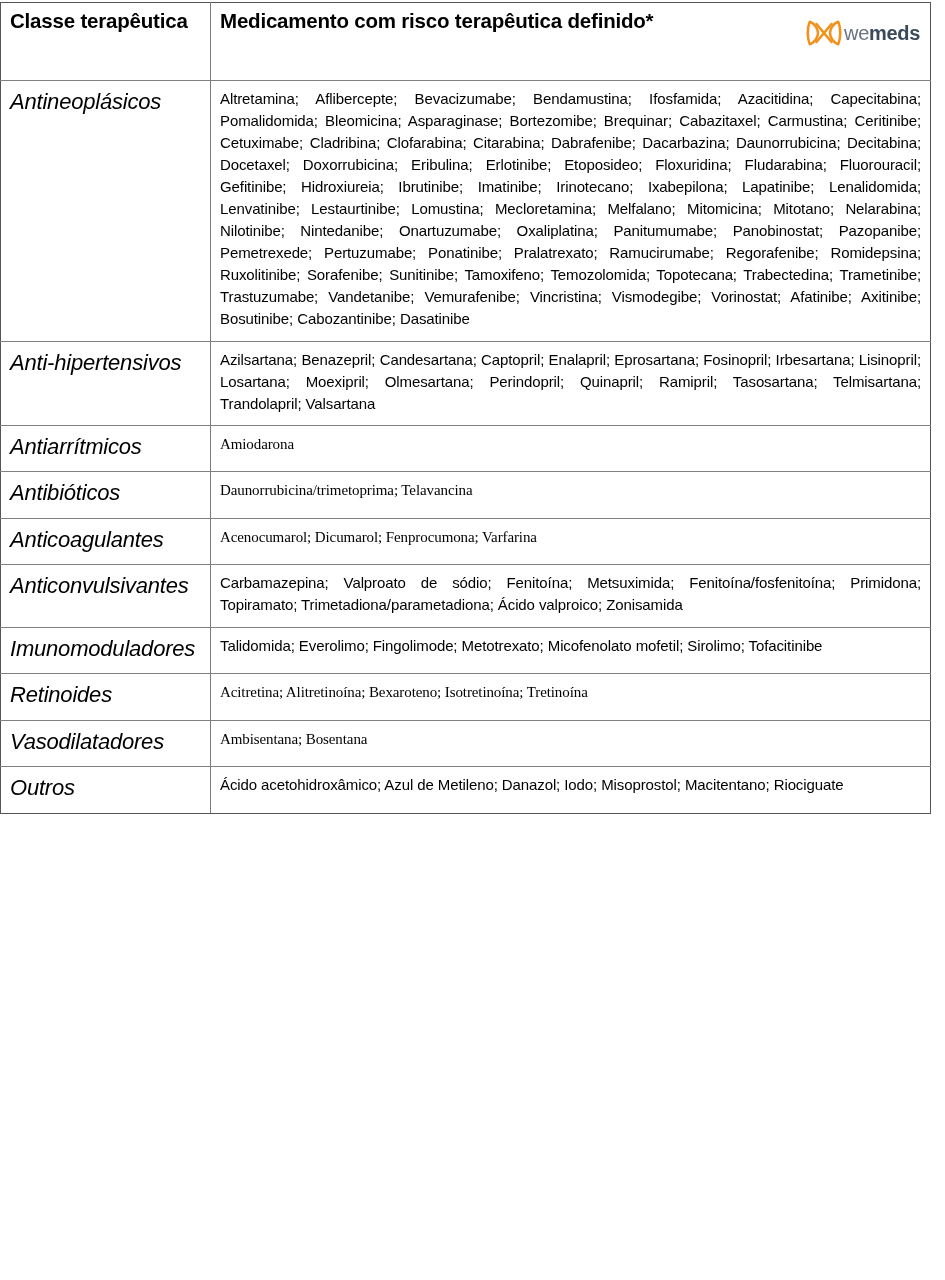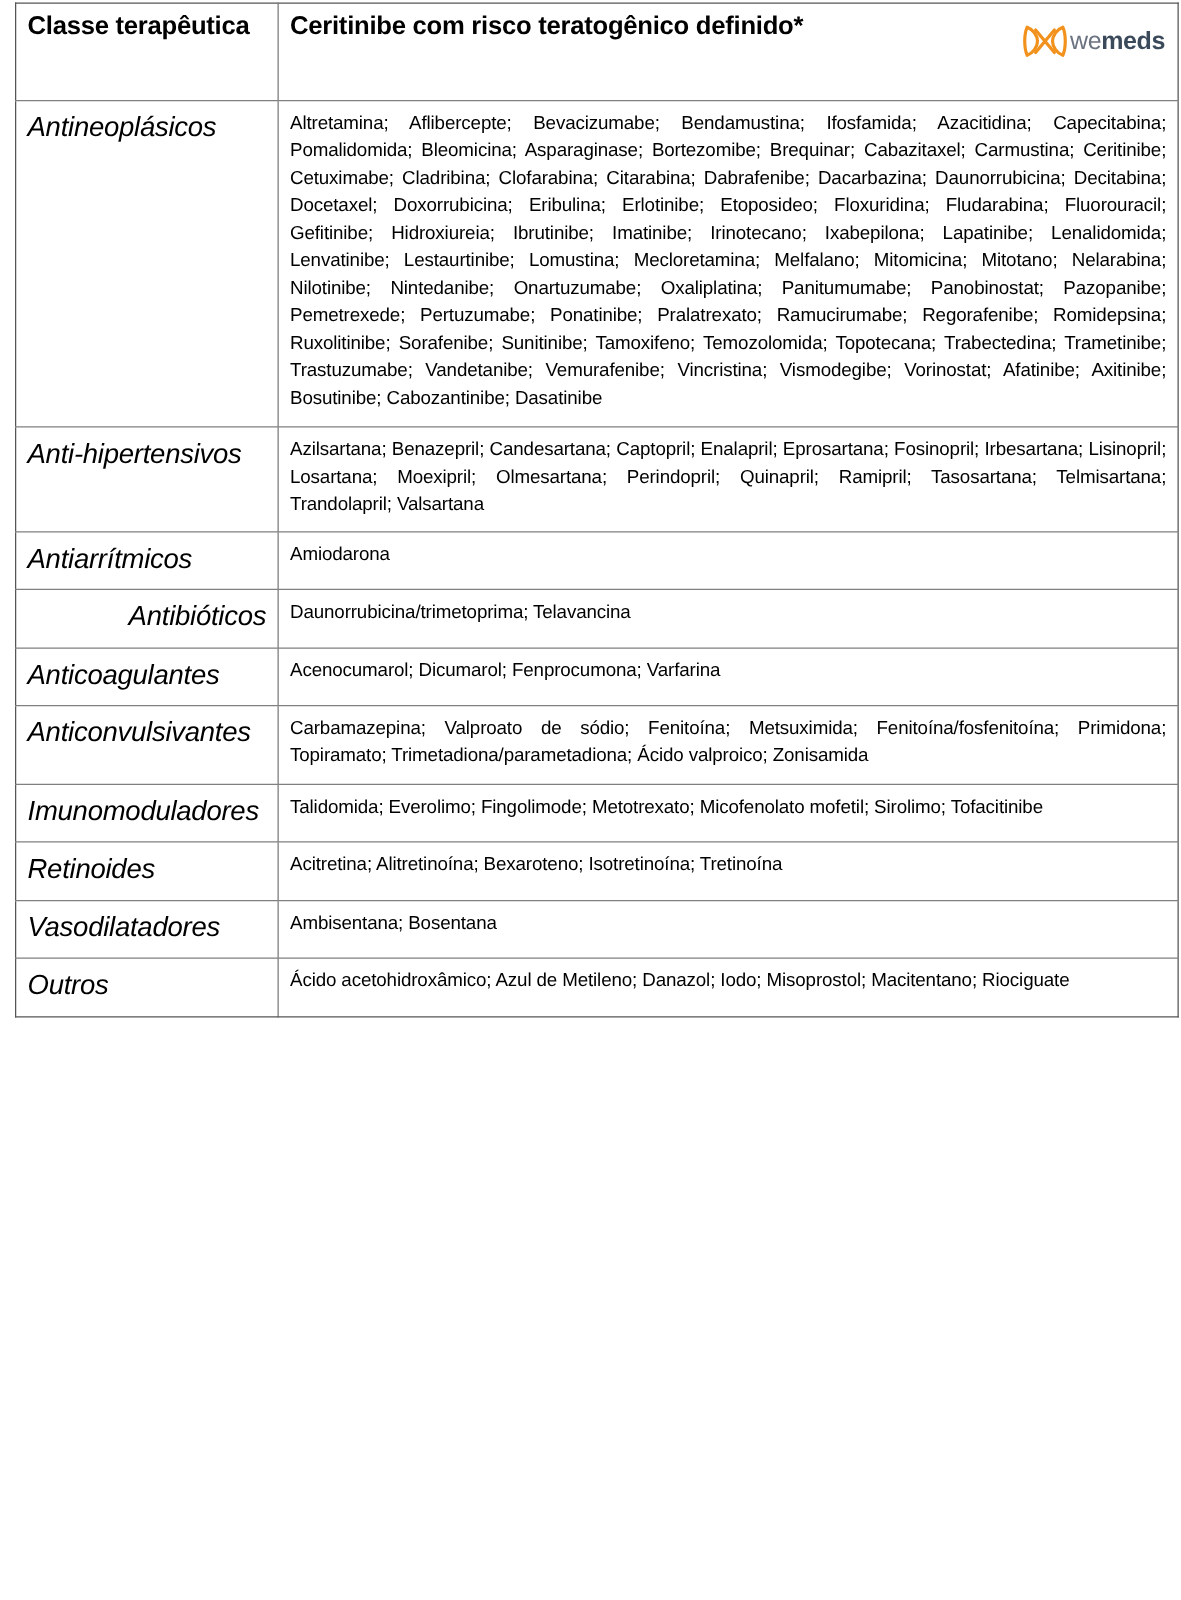"Classe terapêutica" table.teratogen-table { margin-left: 12px -> 0 }
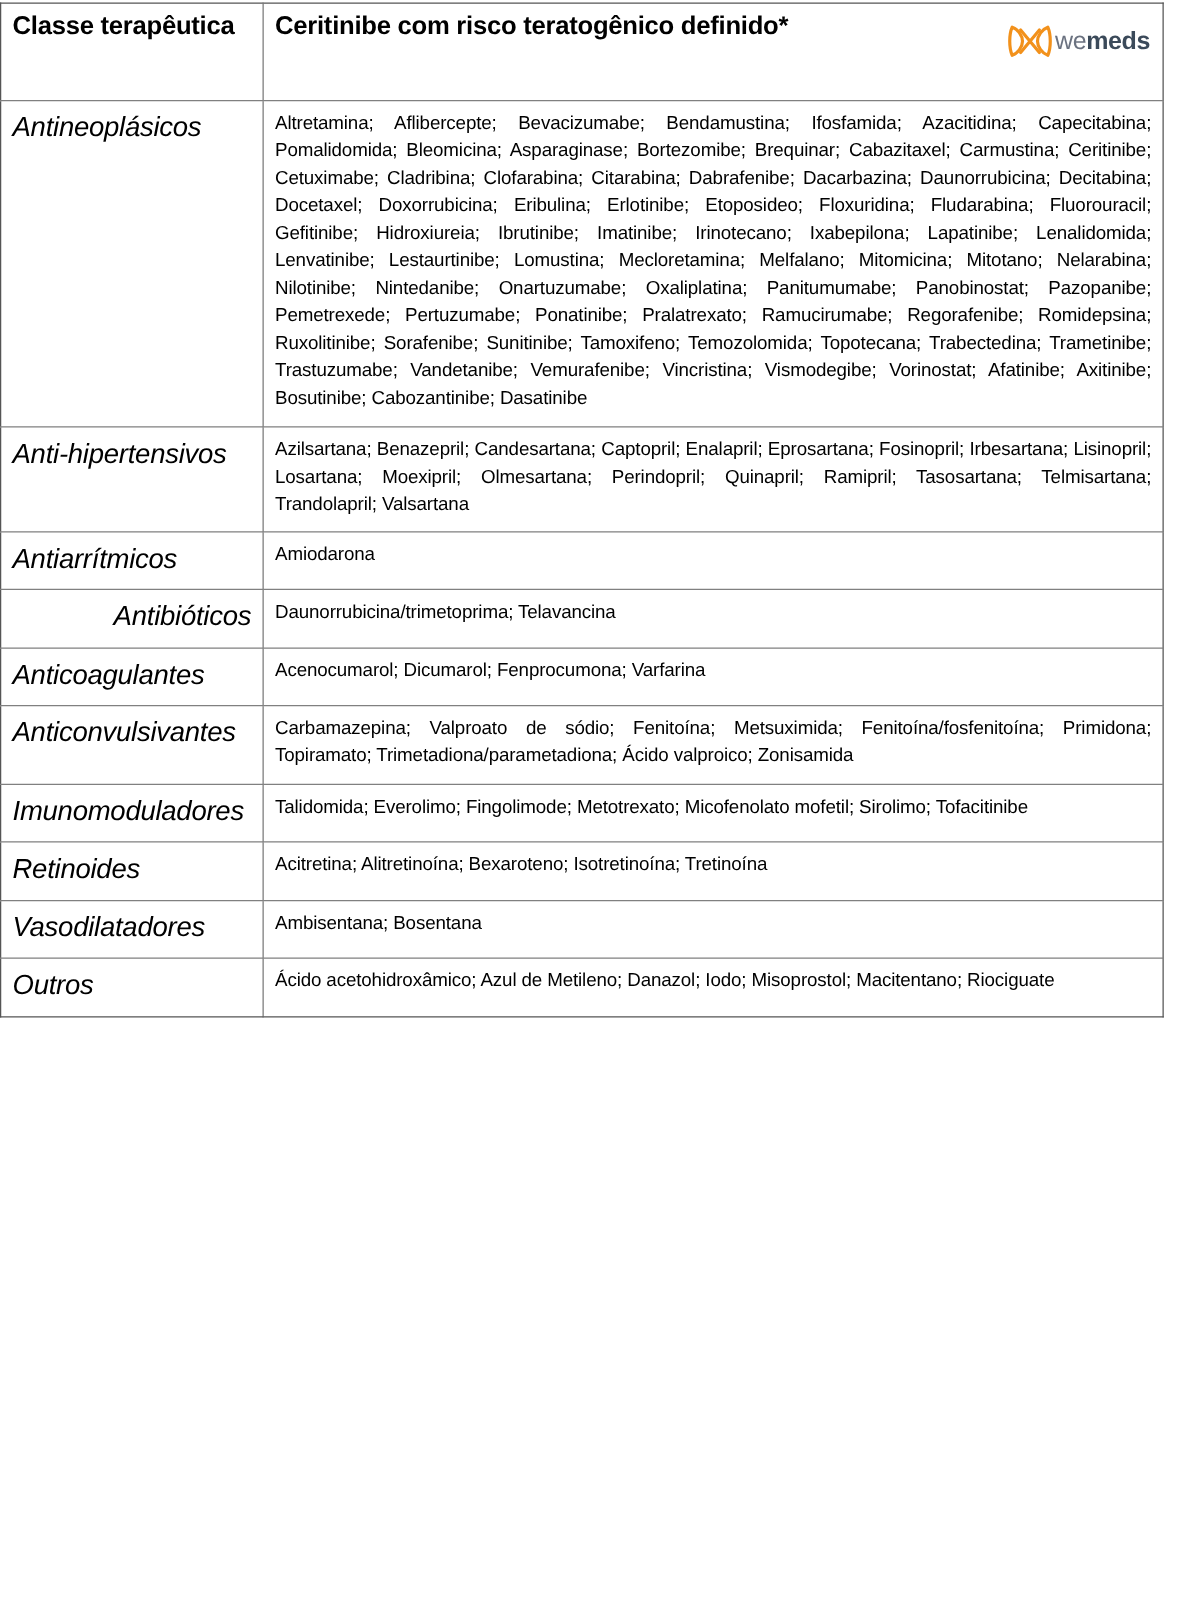"Ceritinibe com risco teratogênico" span.header-title { text: Ceritinibe com risco teratogênico -> Medicamento com risco terapêutica }
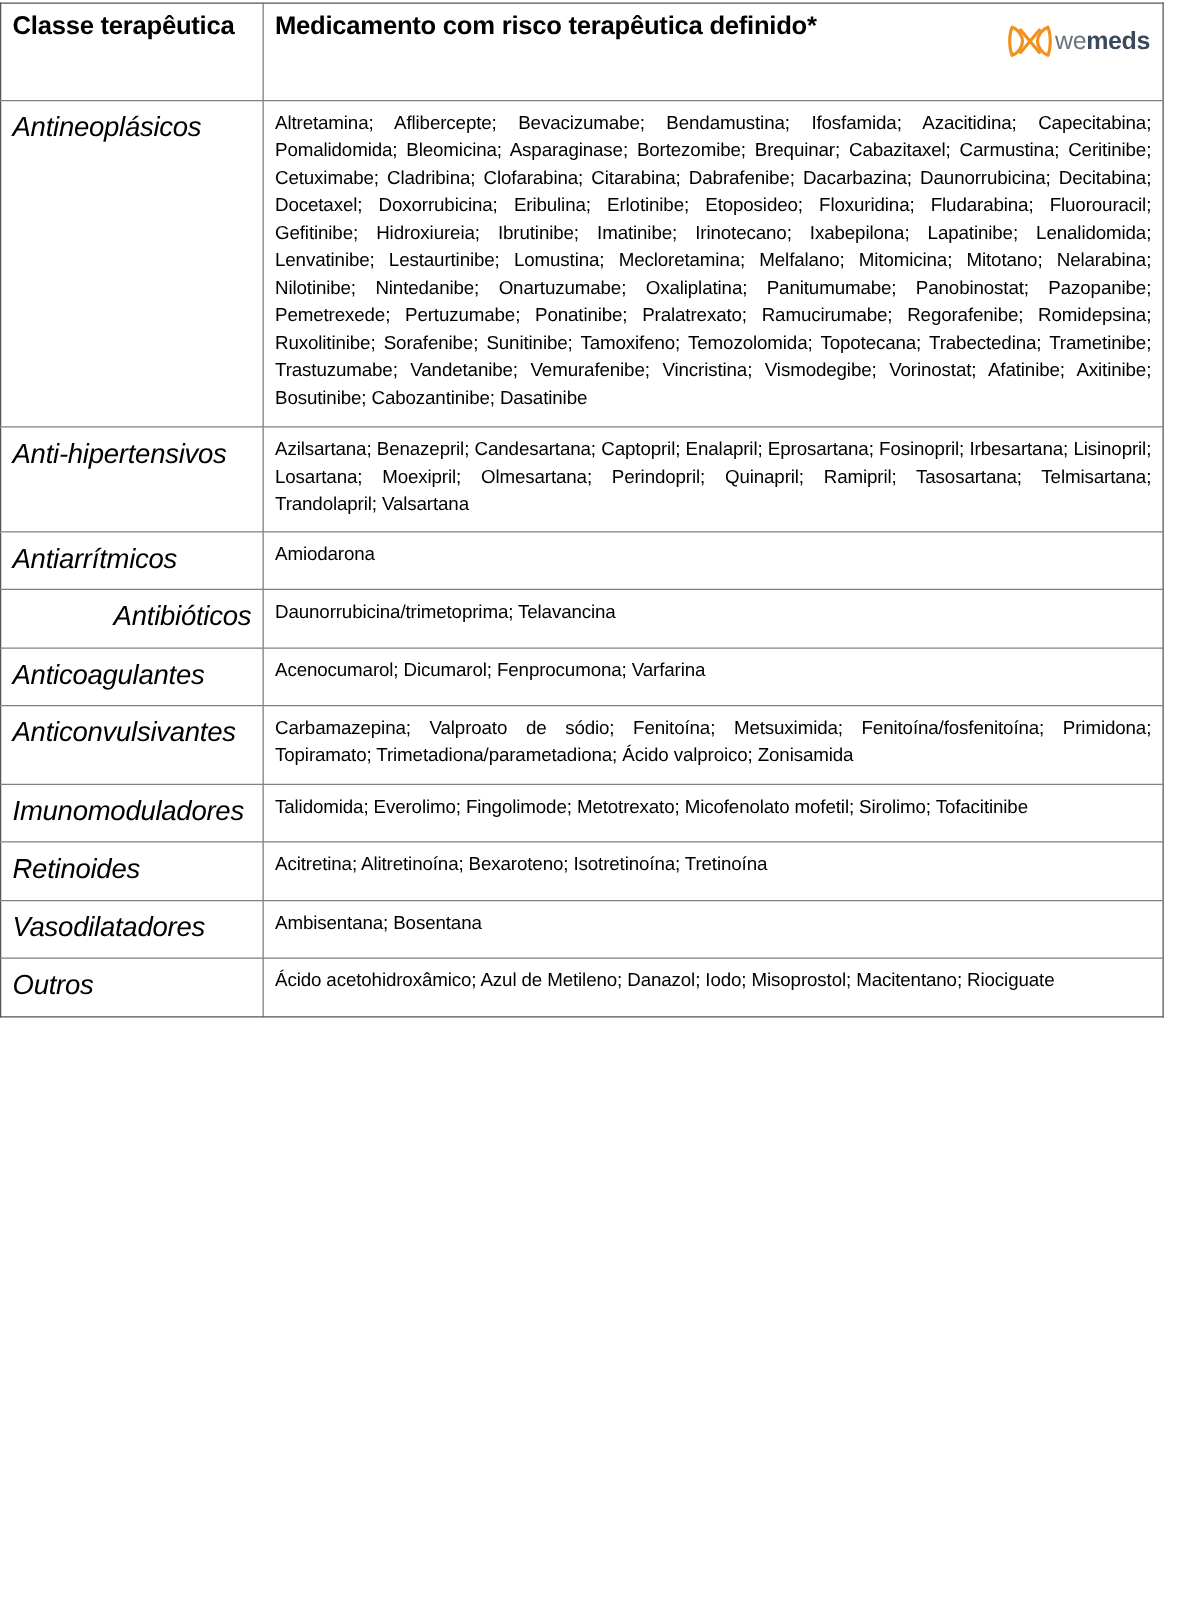"Amiodarona" .drugs-cell.no-justify { font-family: none -> Liberation Serif, serif }
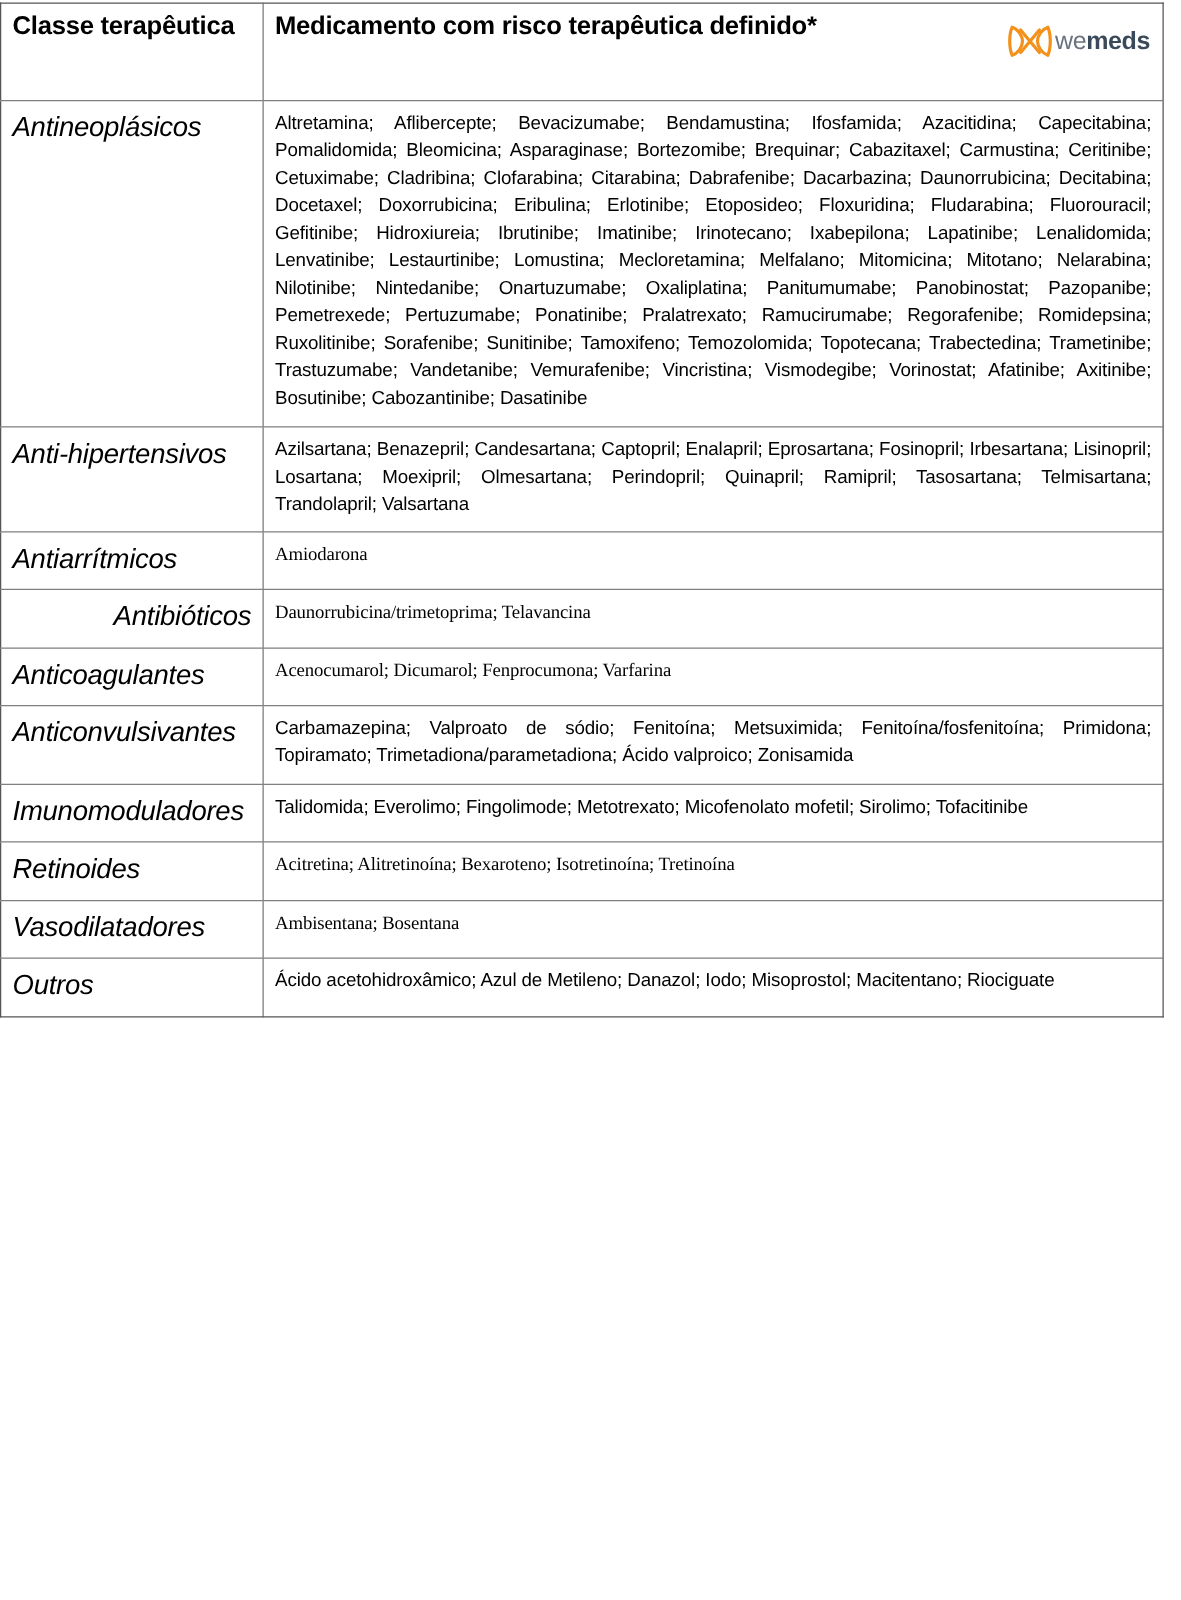"Antibióticos" .row-pad-small td { text-align: right -> none }
